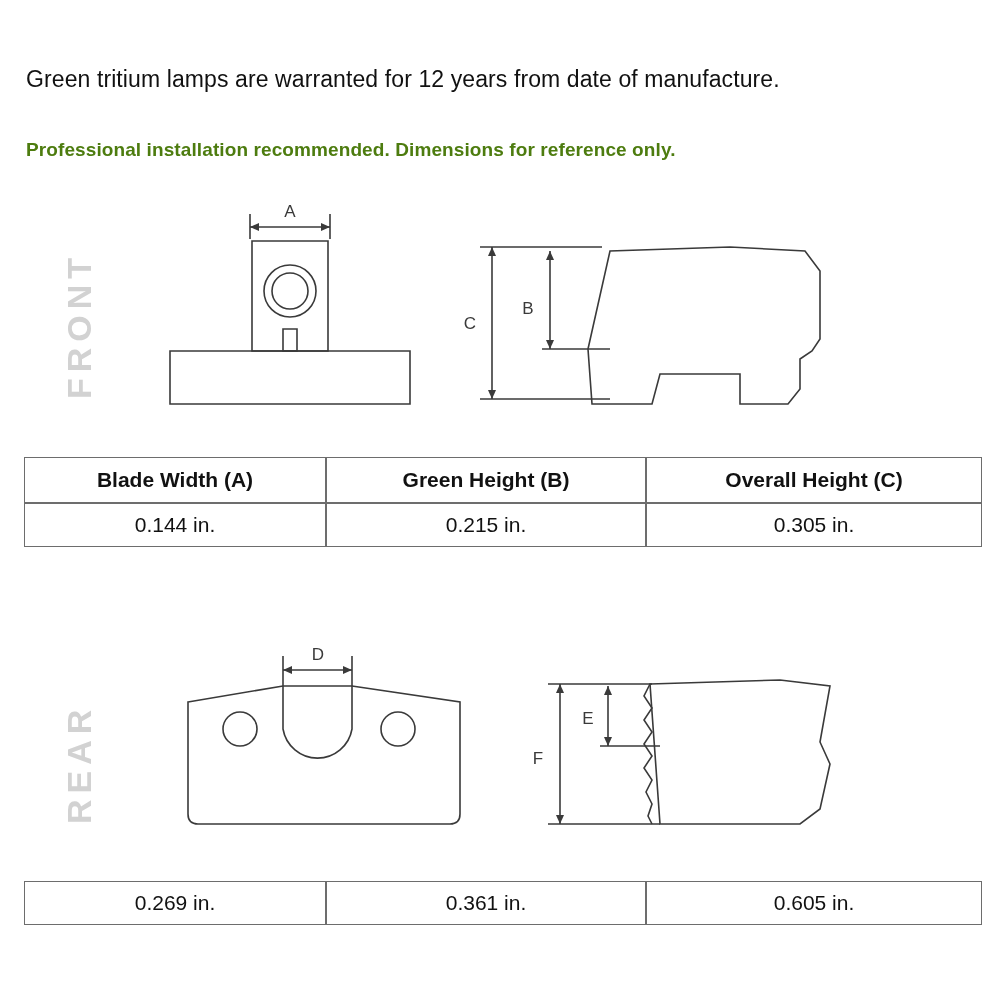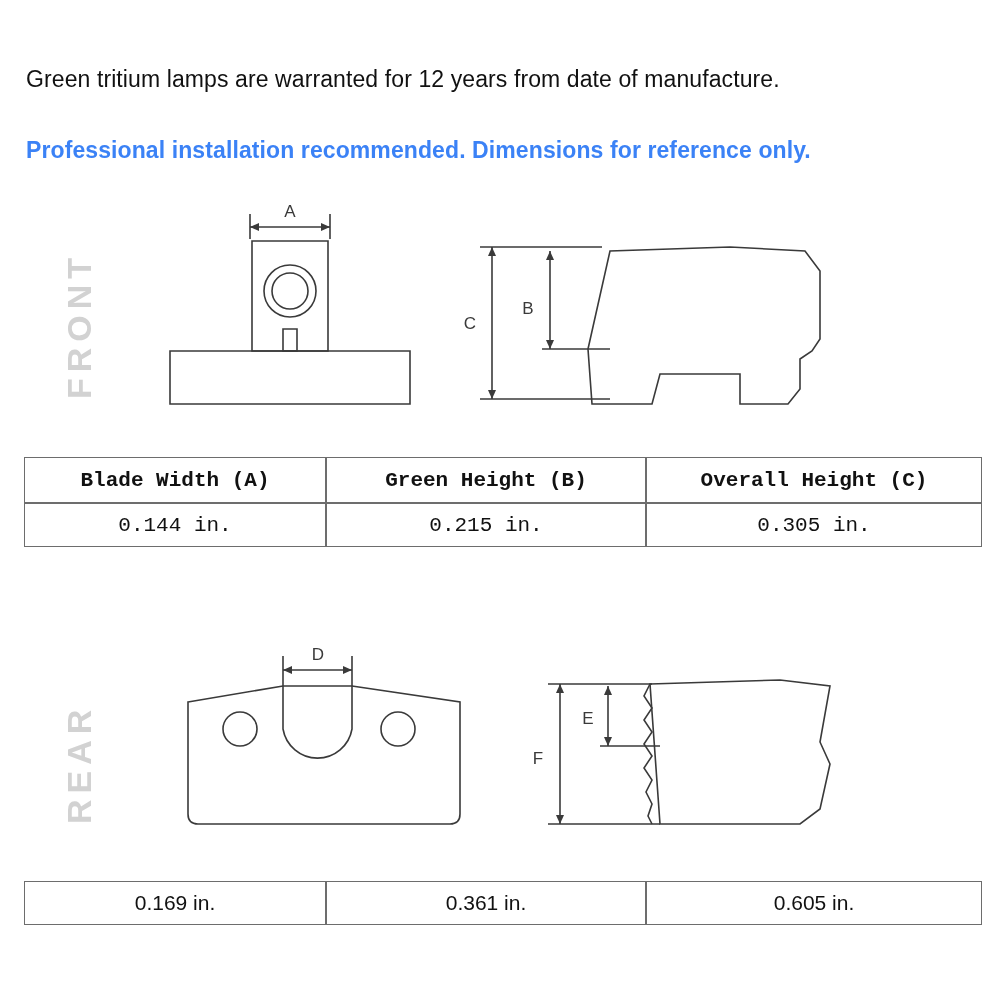"Professional installation recommended." .notice-install { color: #3b82f6 -> #4d7c0f; font-size: 23px -> 19px }
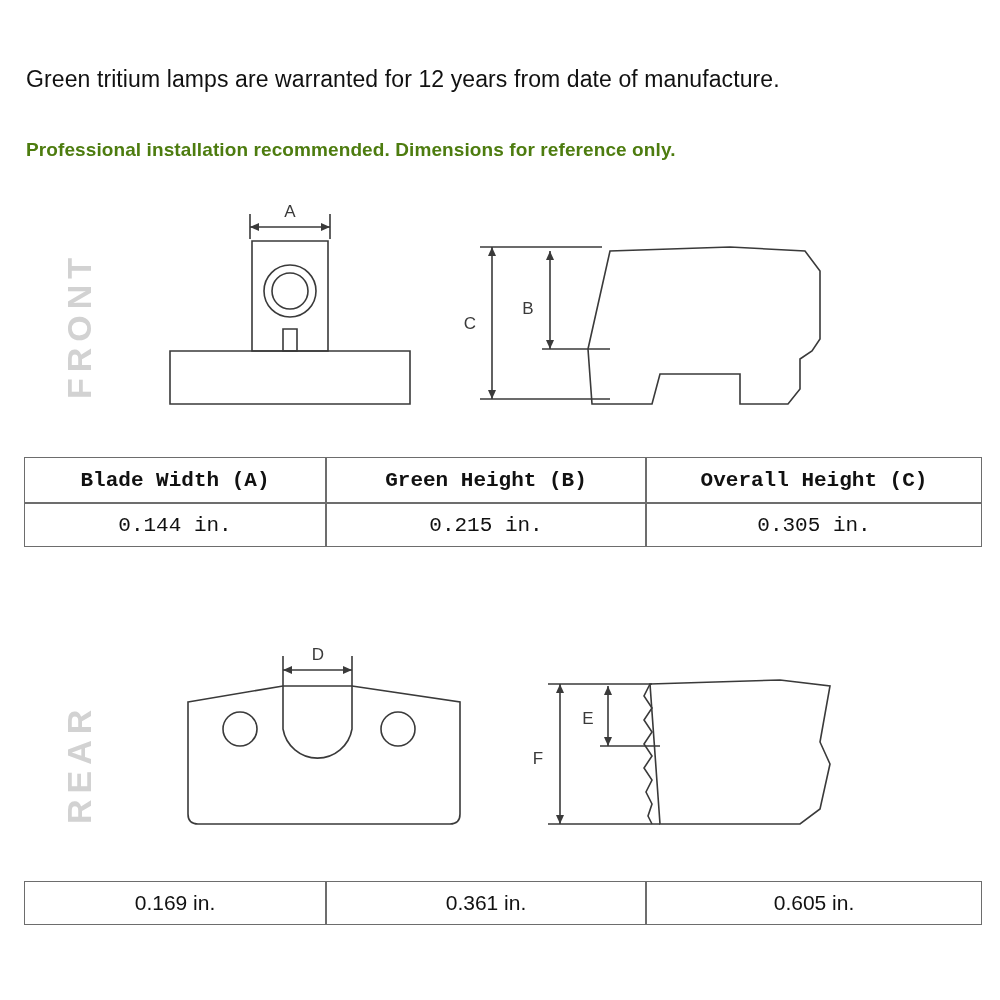"Blade Width (A)" .tbl-front { font-family: Liberation Mono, monospace -> none }
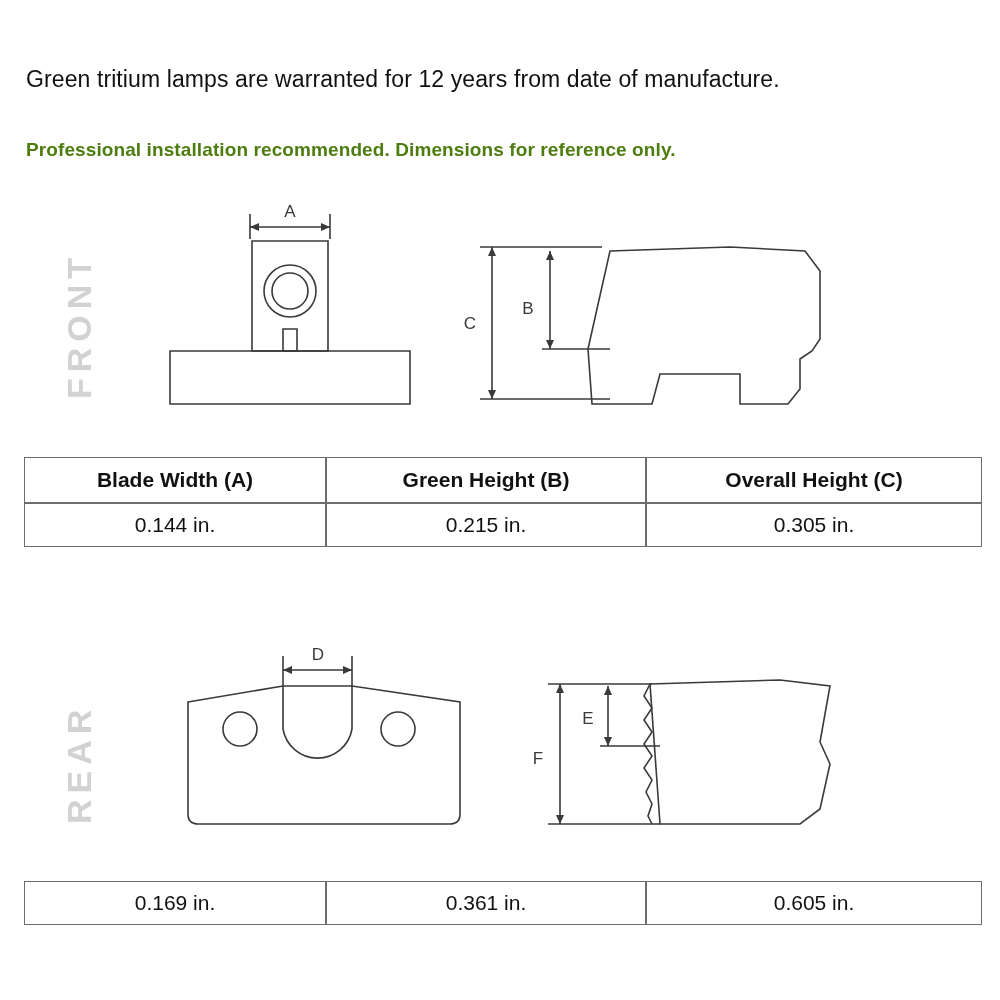"0.169 in." td.val { text: 0.169 -> 0.269 }
